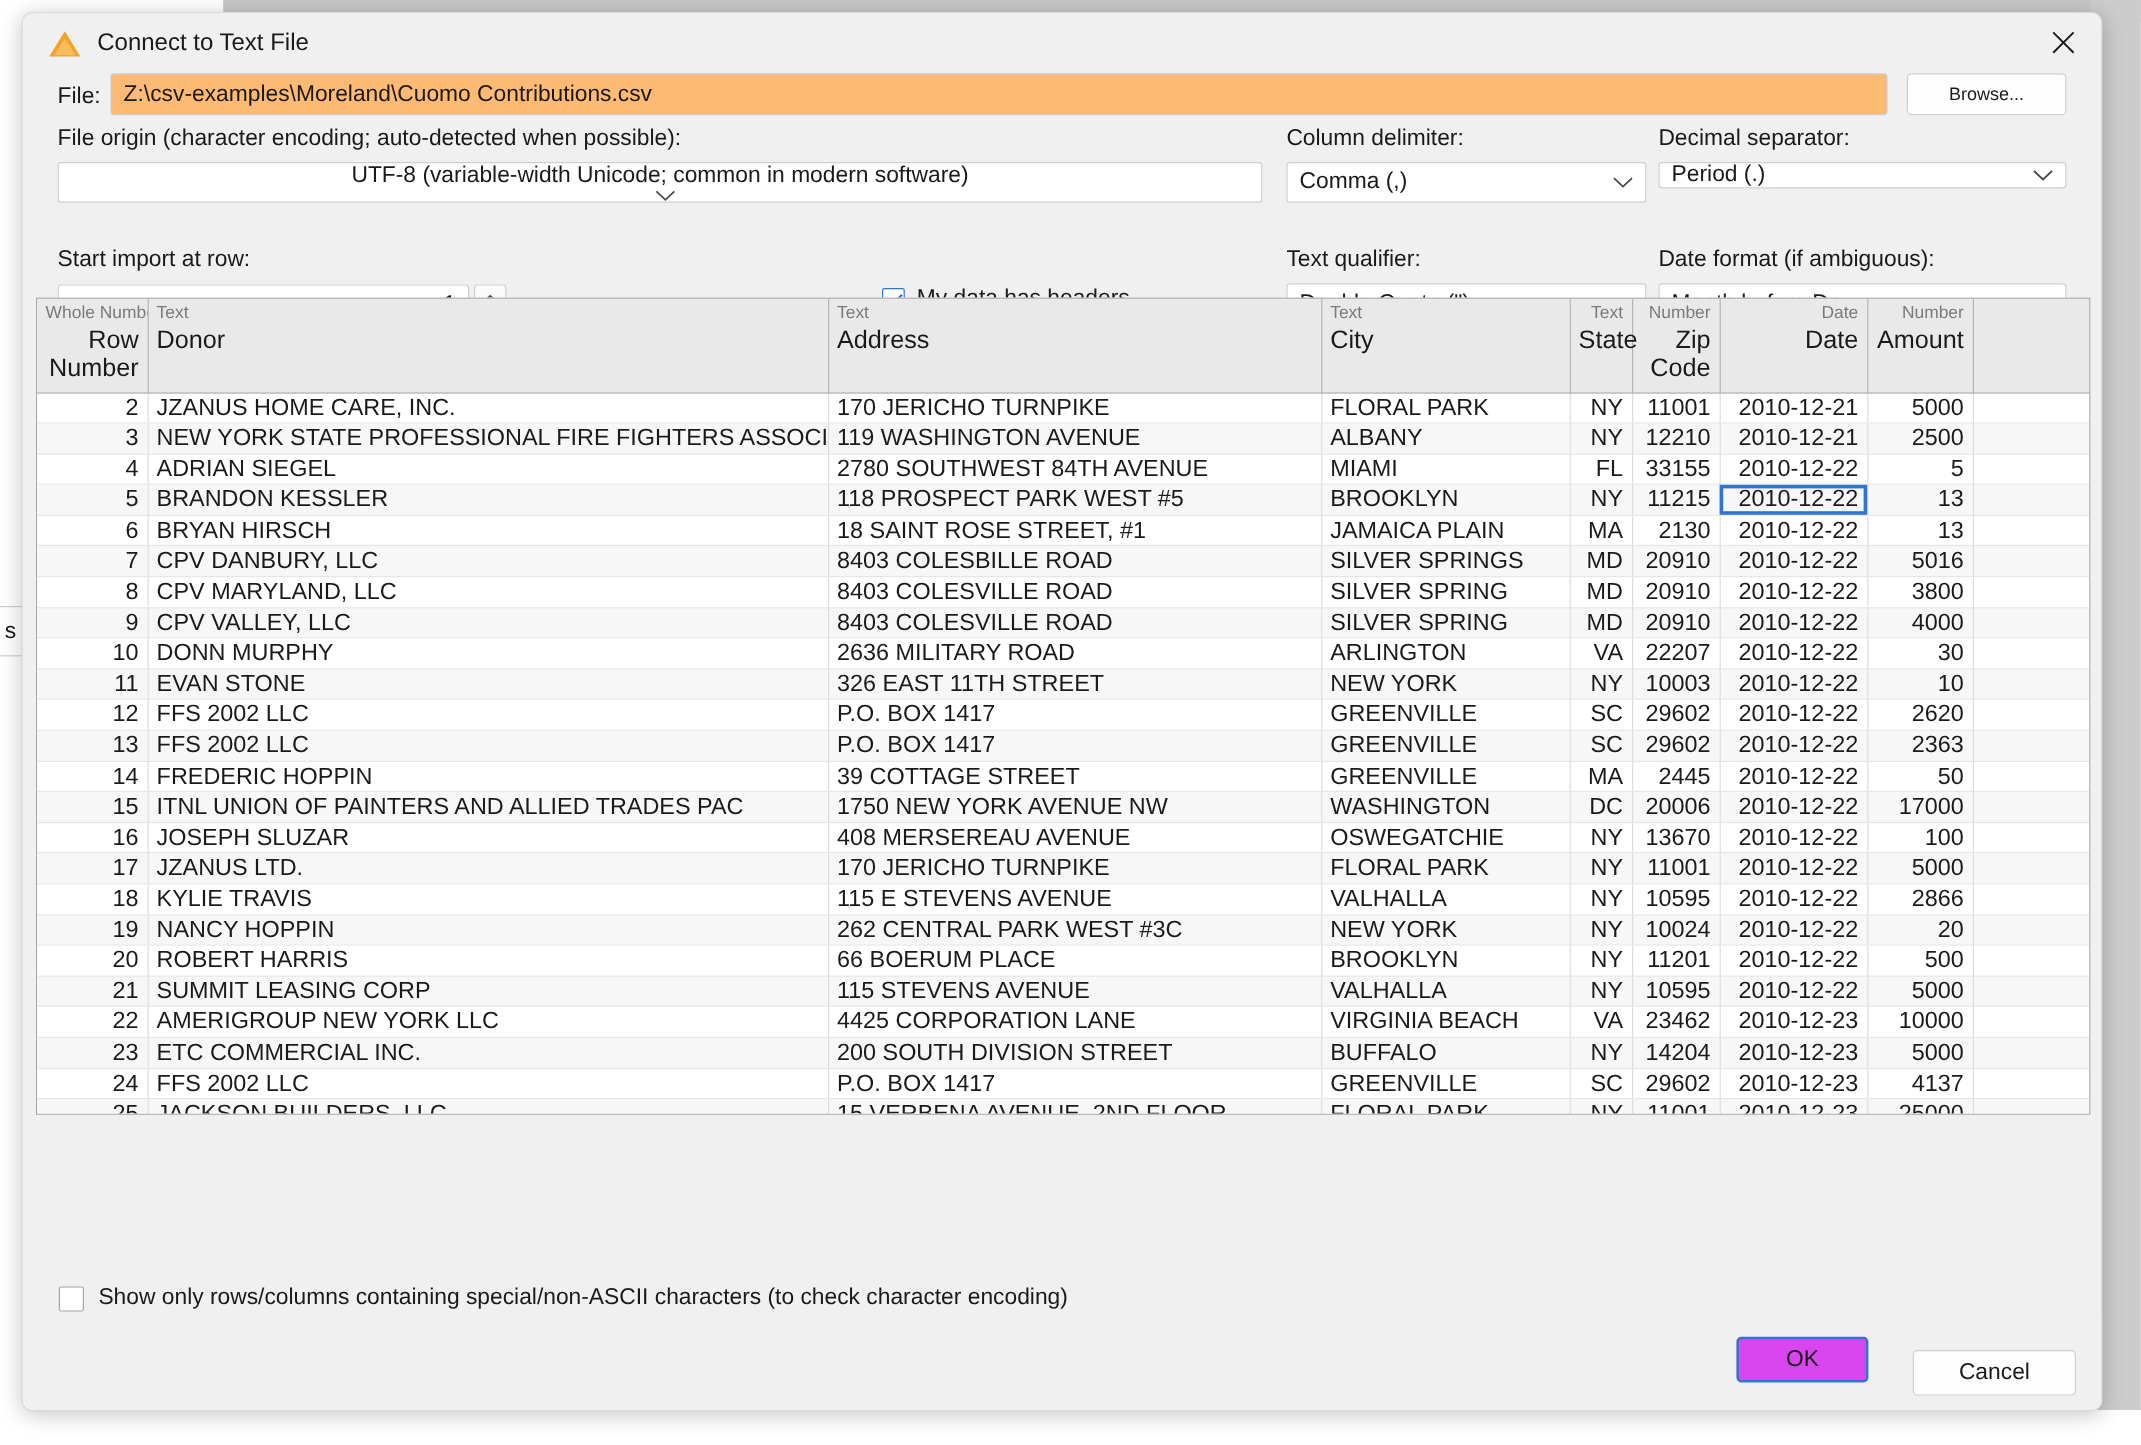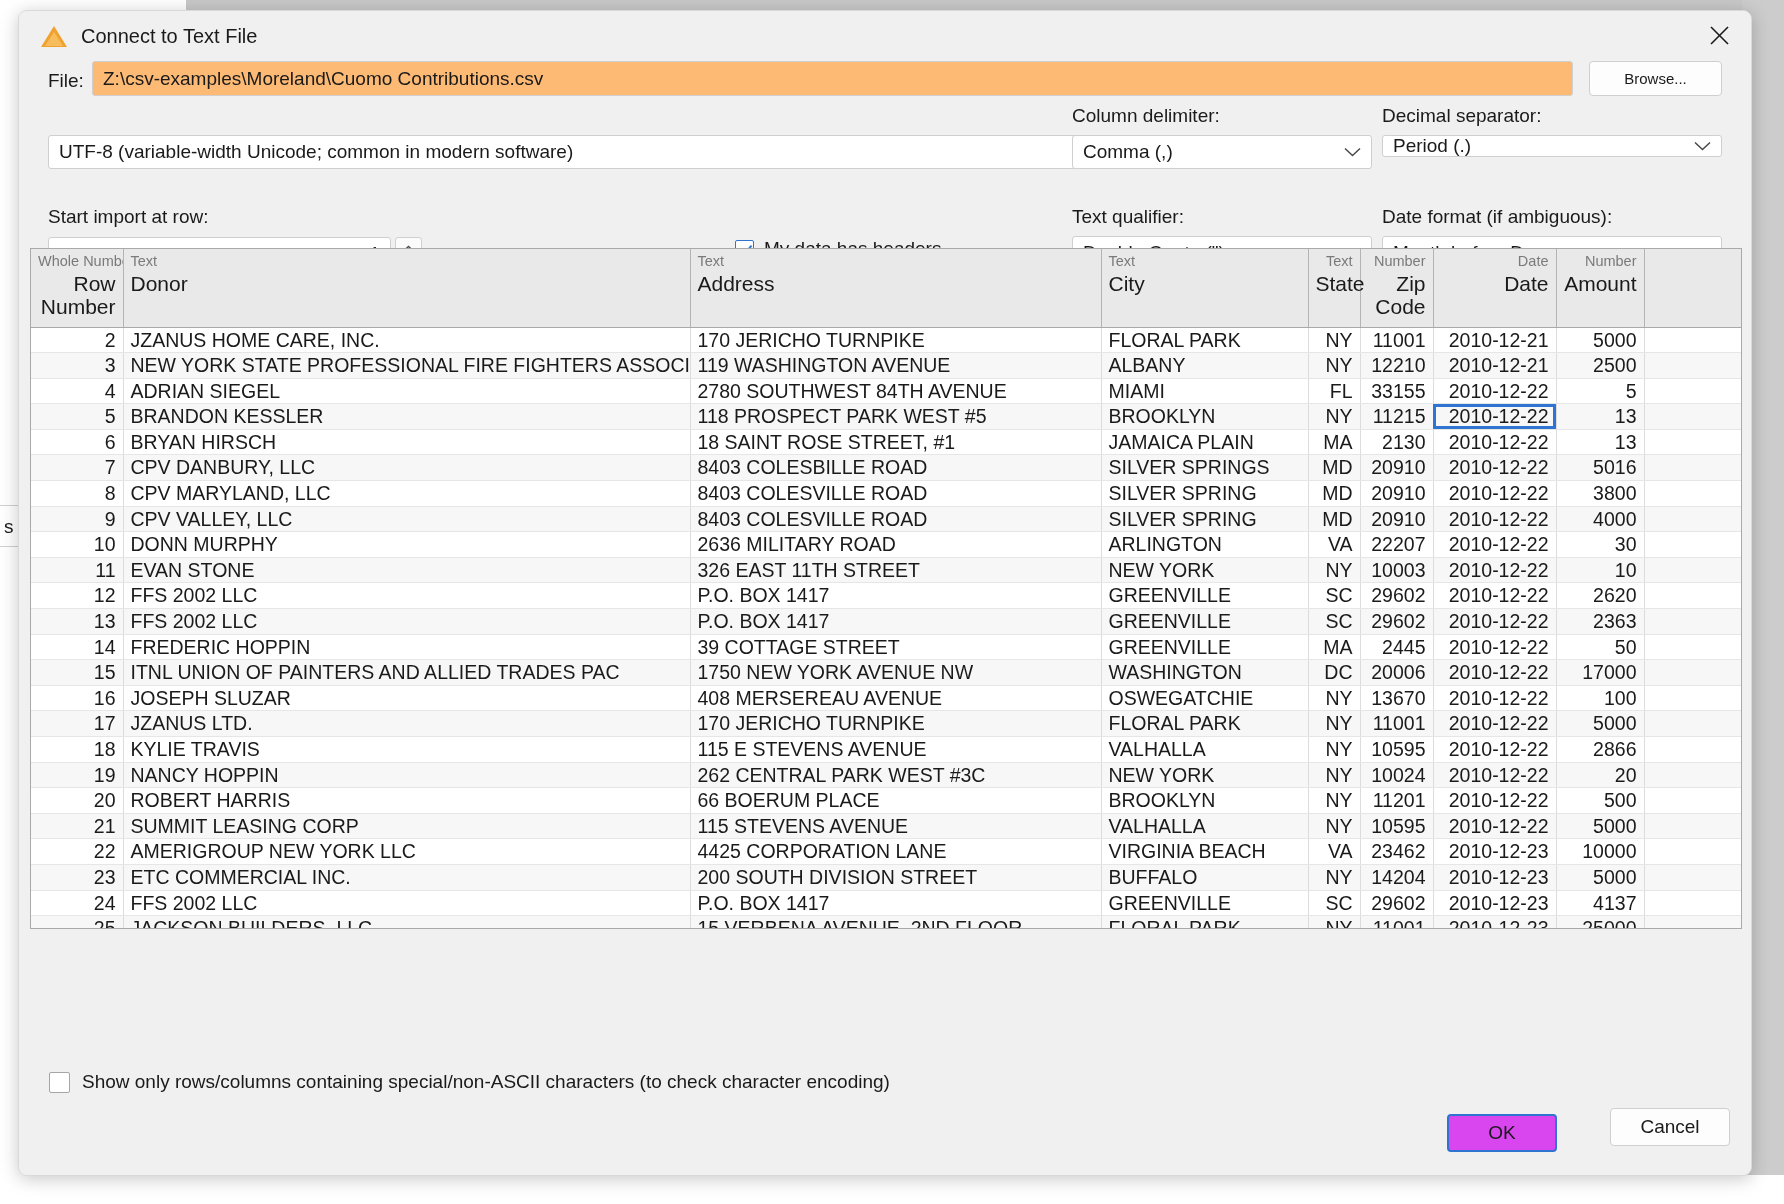"File origin (character encoding;" div.lbl { html: none -> <div>File origin (character encoding; auto-detected when possible):</div> }
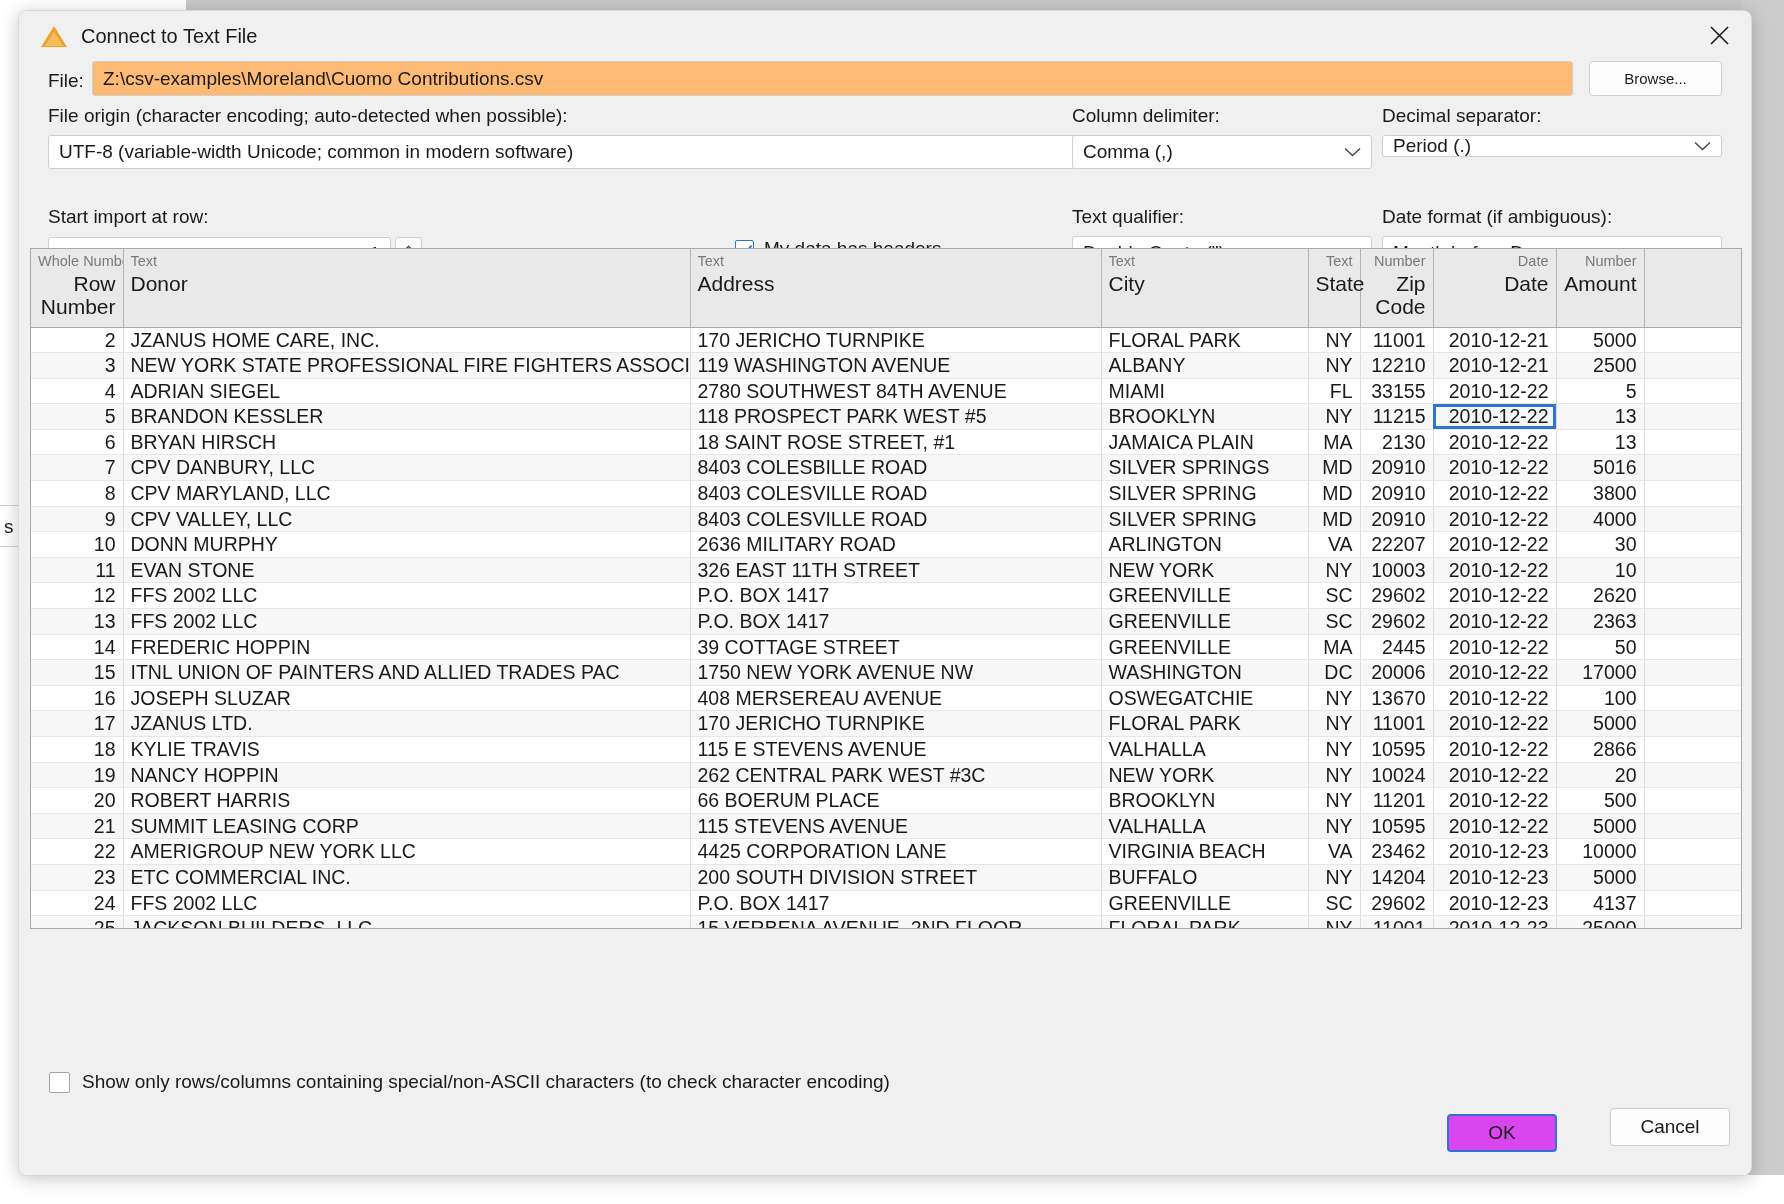"UTF-8 (variable-width Unicode; common in" div.combo { flex-direction: none -> column; width: 1109px -> 1004px }
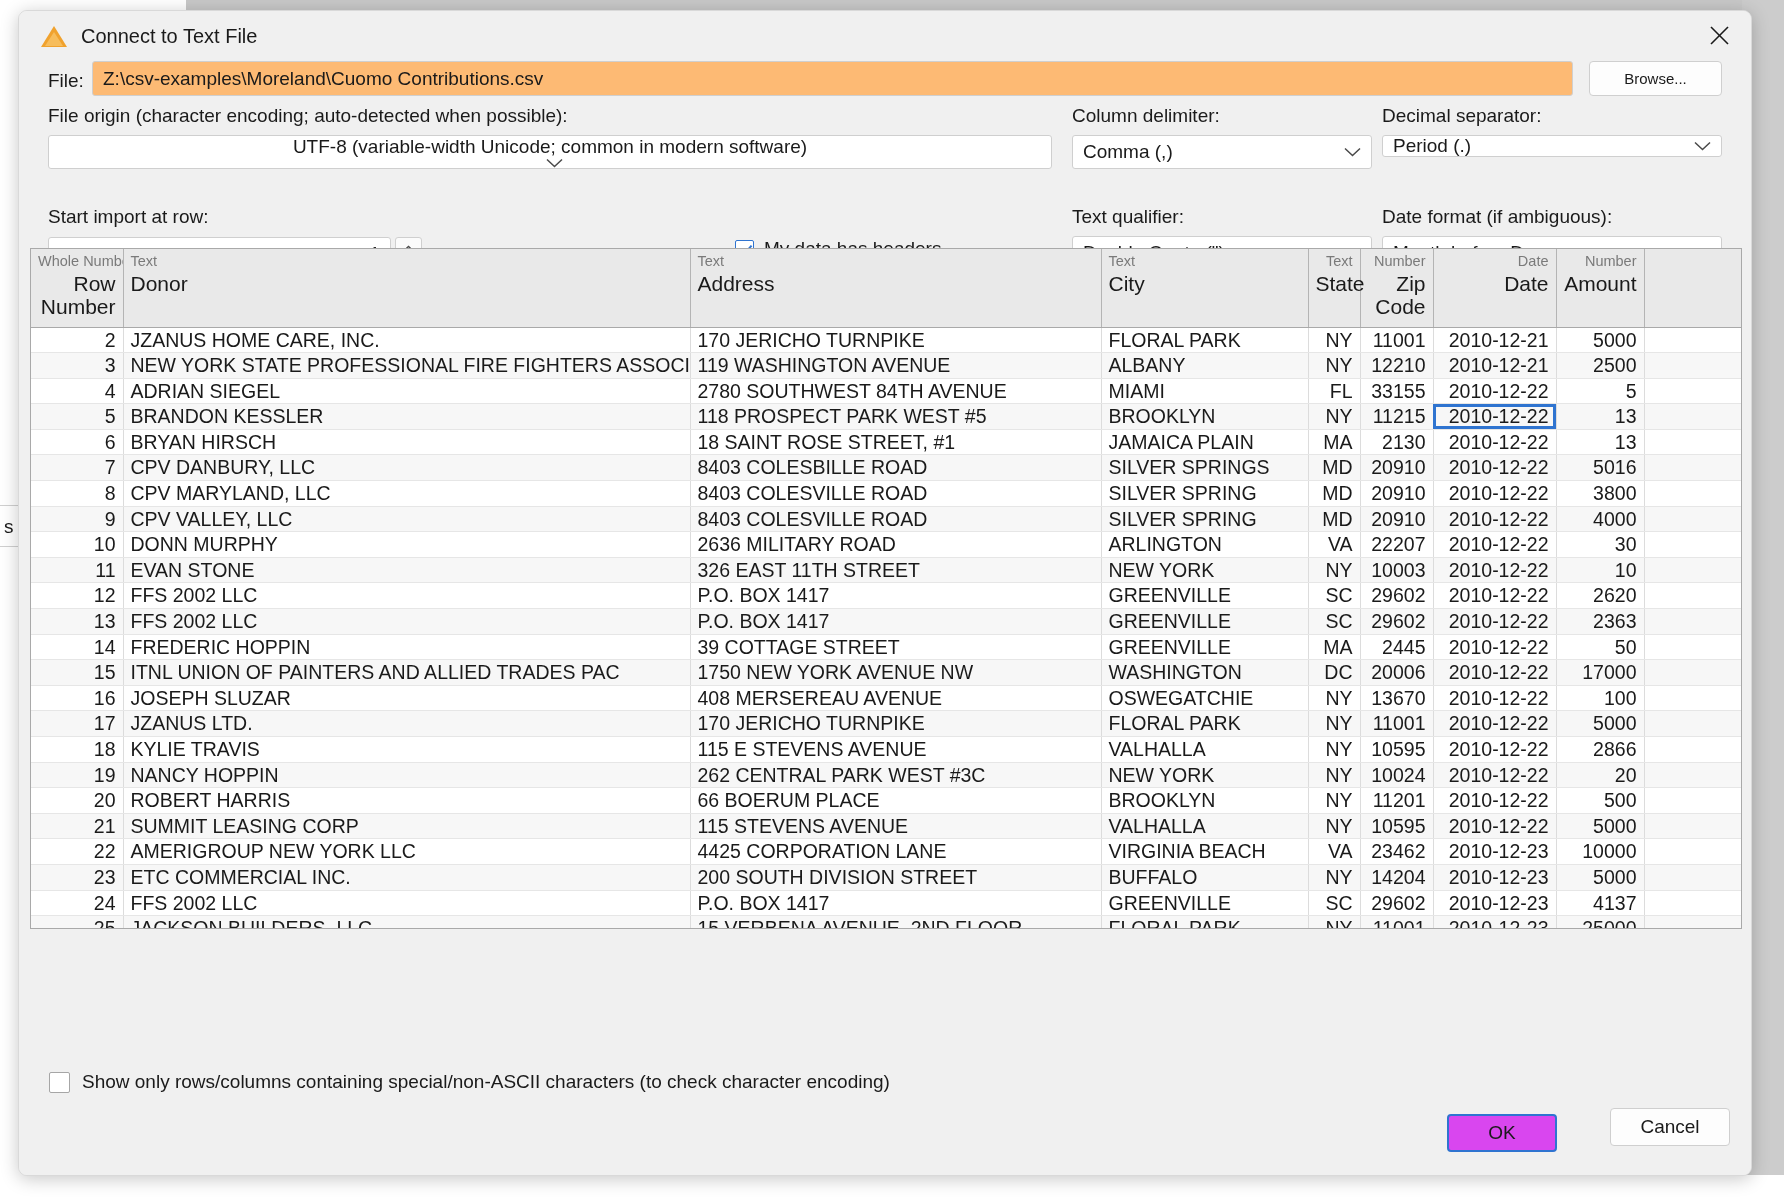"Cancel" #cancel-btn { top: 11px -> 28px; width: 120px -> 136px }
